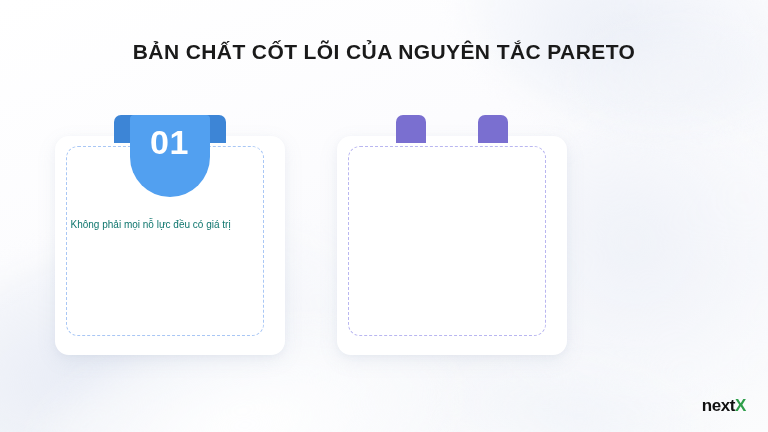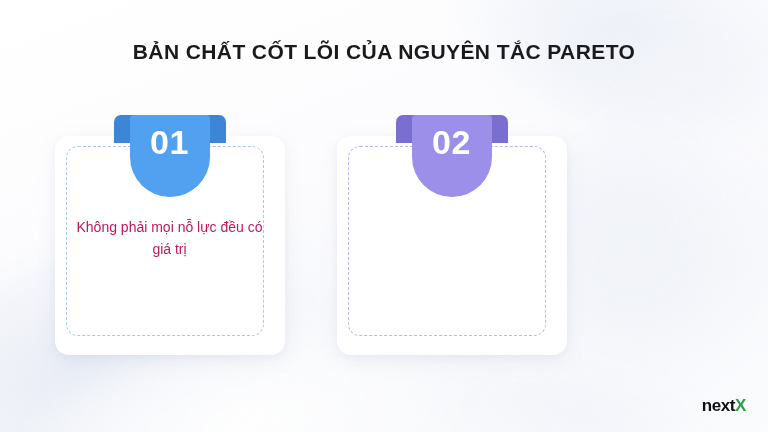"02" div.ribbon-body { html: <div> <span>02</span> </div> -> none }
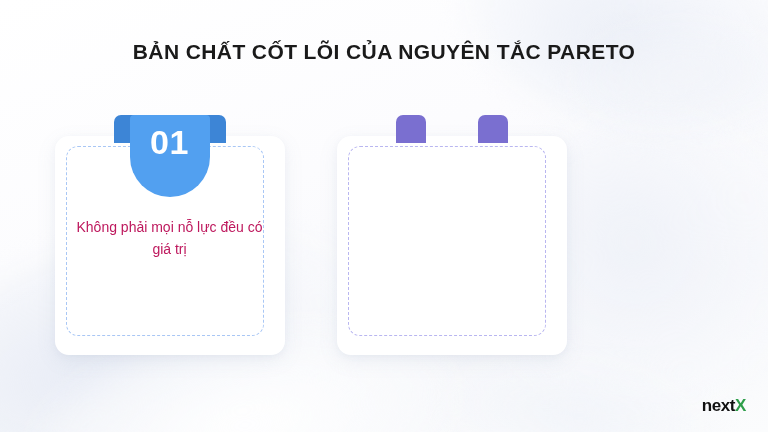"Không phải mọi nỗ lực" .card-text { color: #be185d -> #0f766e; font-size: 14px -> 10px; text-align: center -> left }
